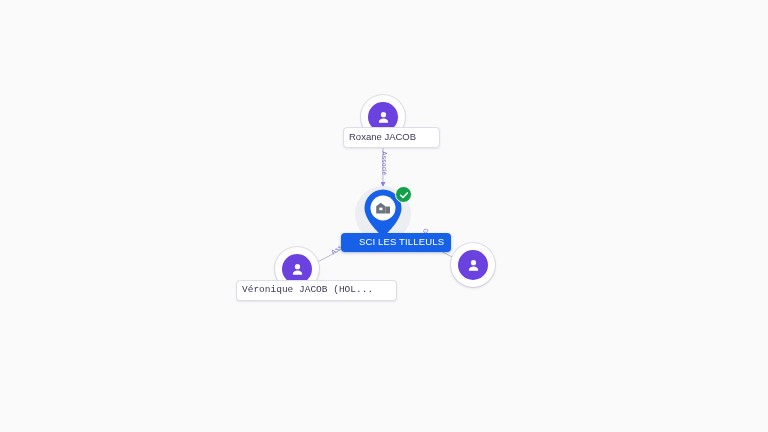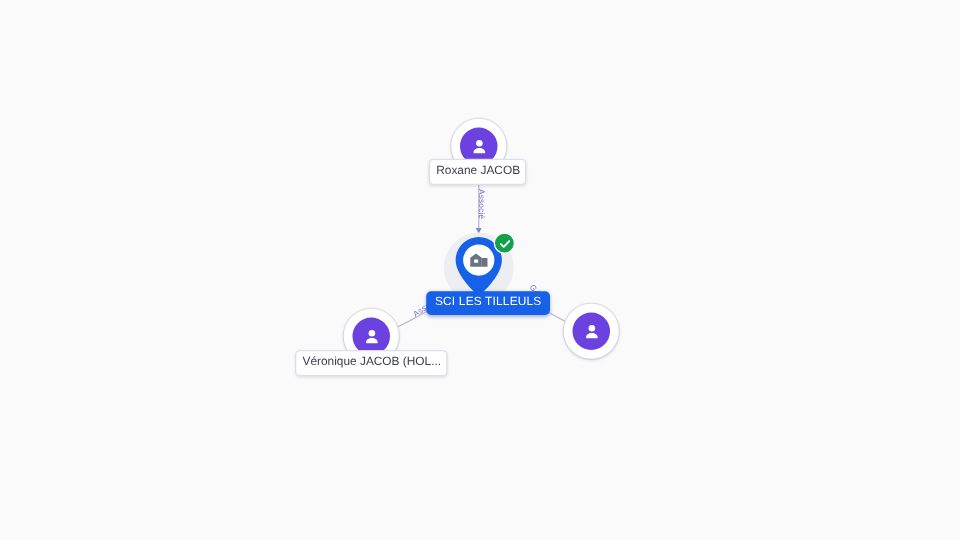"Roxane JACOB" .node-label { padding: 4px 4px 5px 5px -> 4px 23px 5px 5px }
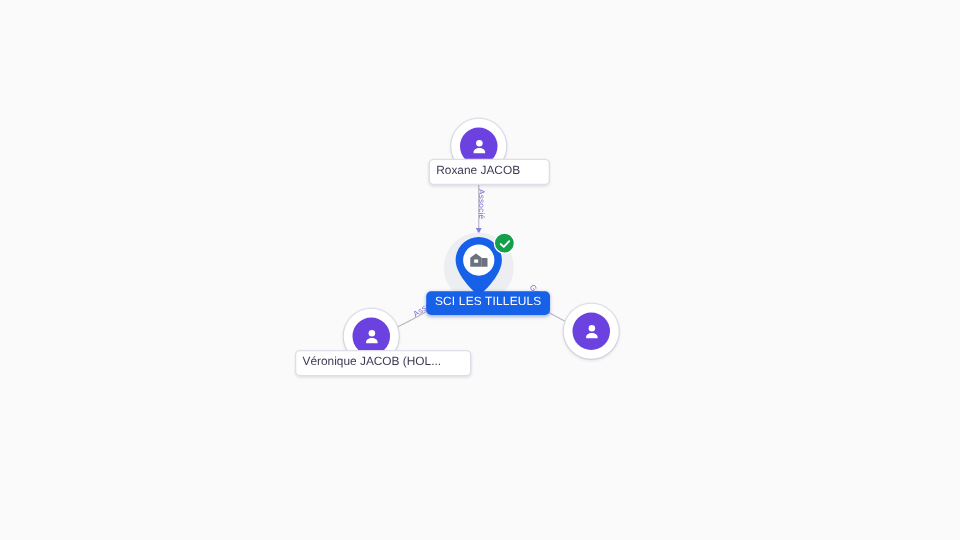"SCI LES TILLEULS" .company-label { padding: 4px 7px 5px 7px -> 4px 7px 5px 18px }
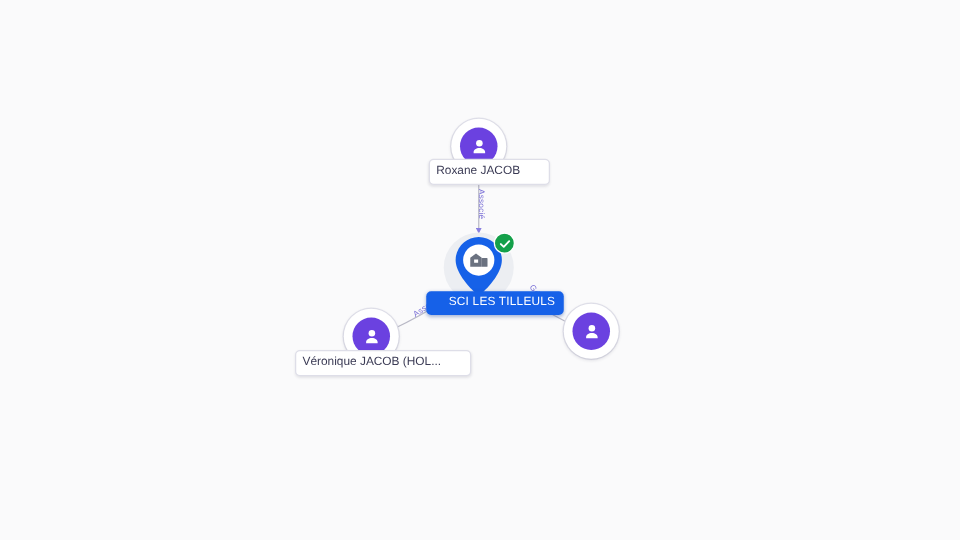"Véronique JACOB (HOL..." div.node-label { font-family: none -> Liberation Mono, monospace }
